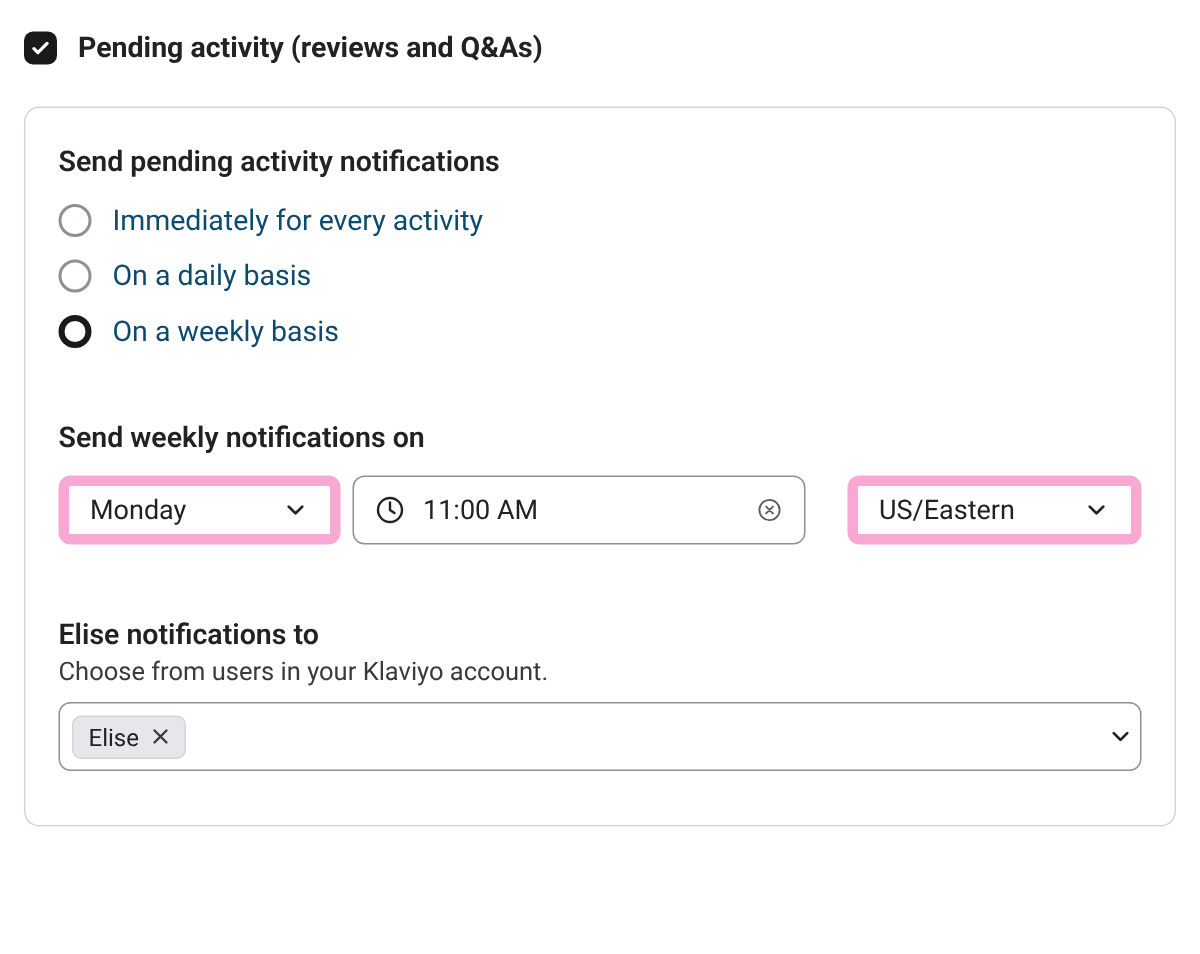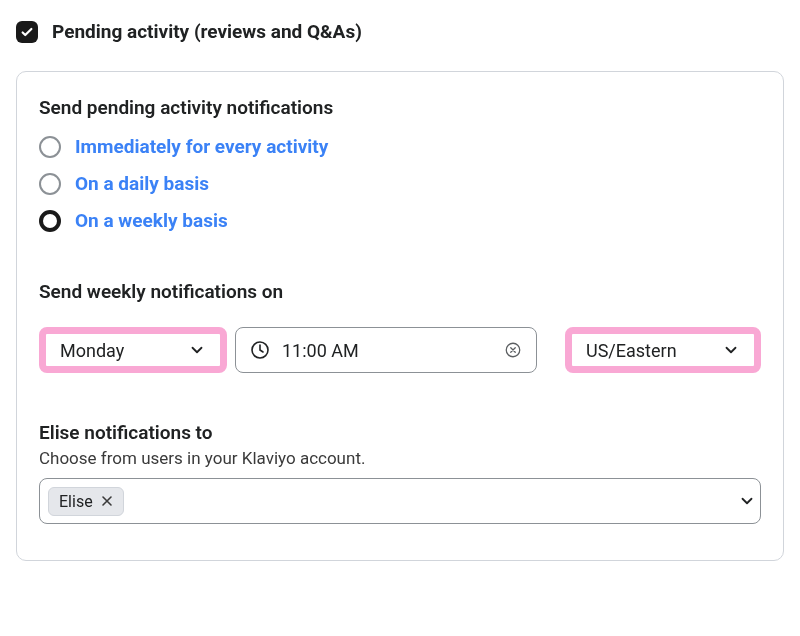"Immediately for every activity" .radio-label { color: #3b82f6 -> #0c4a6e; font-weight: 700 -> 400 }
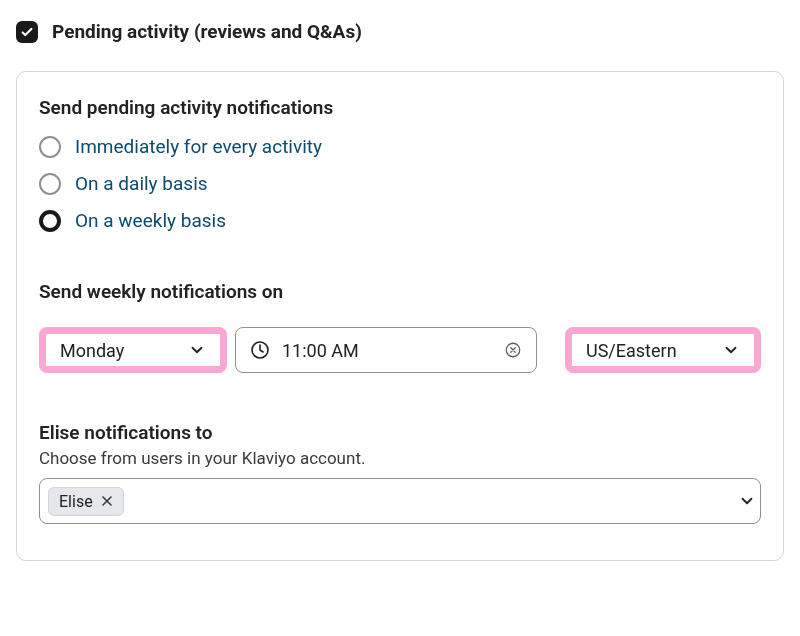"Send weekly notifications on" .field-label { margin-bottom: 24px -> 14px }
